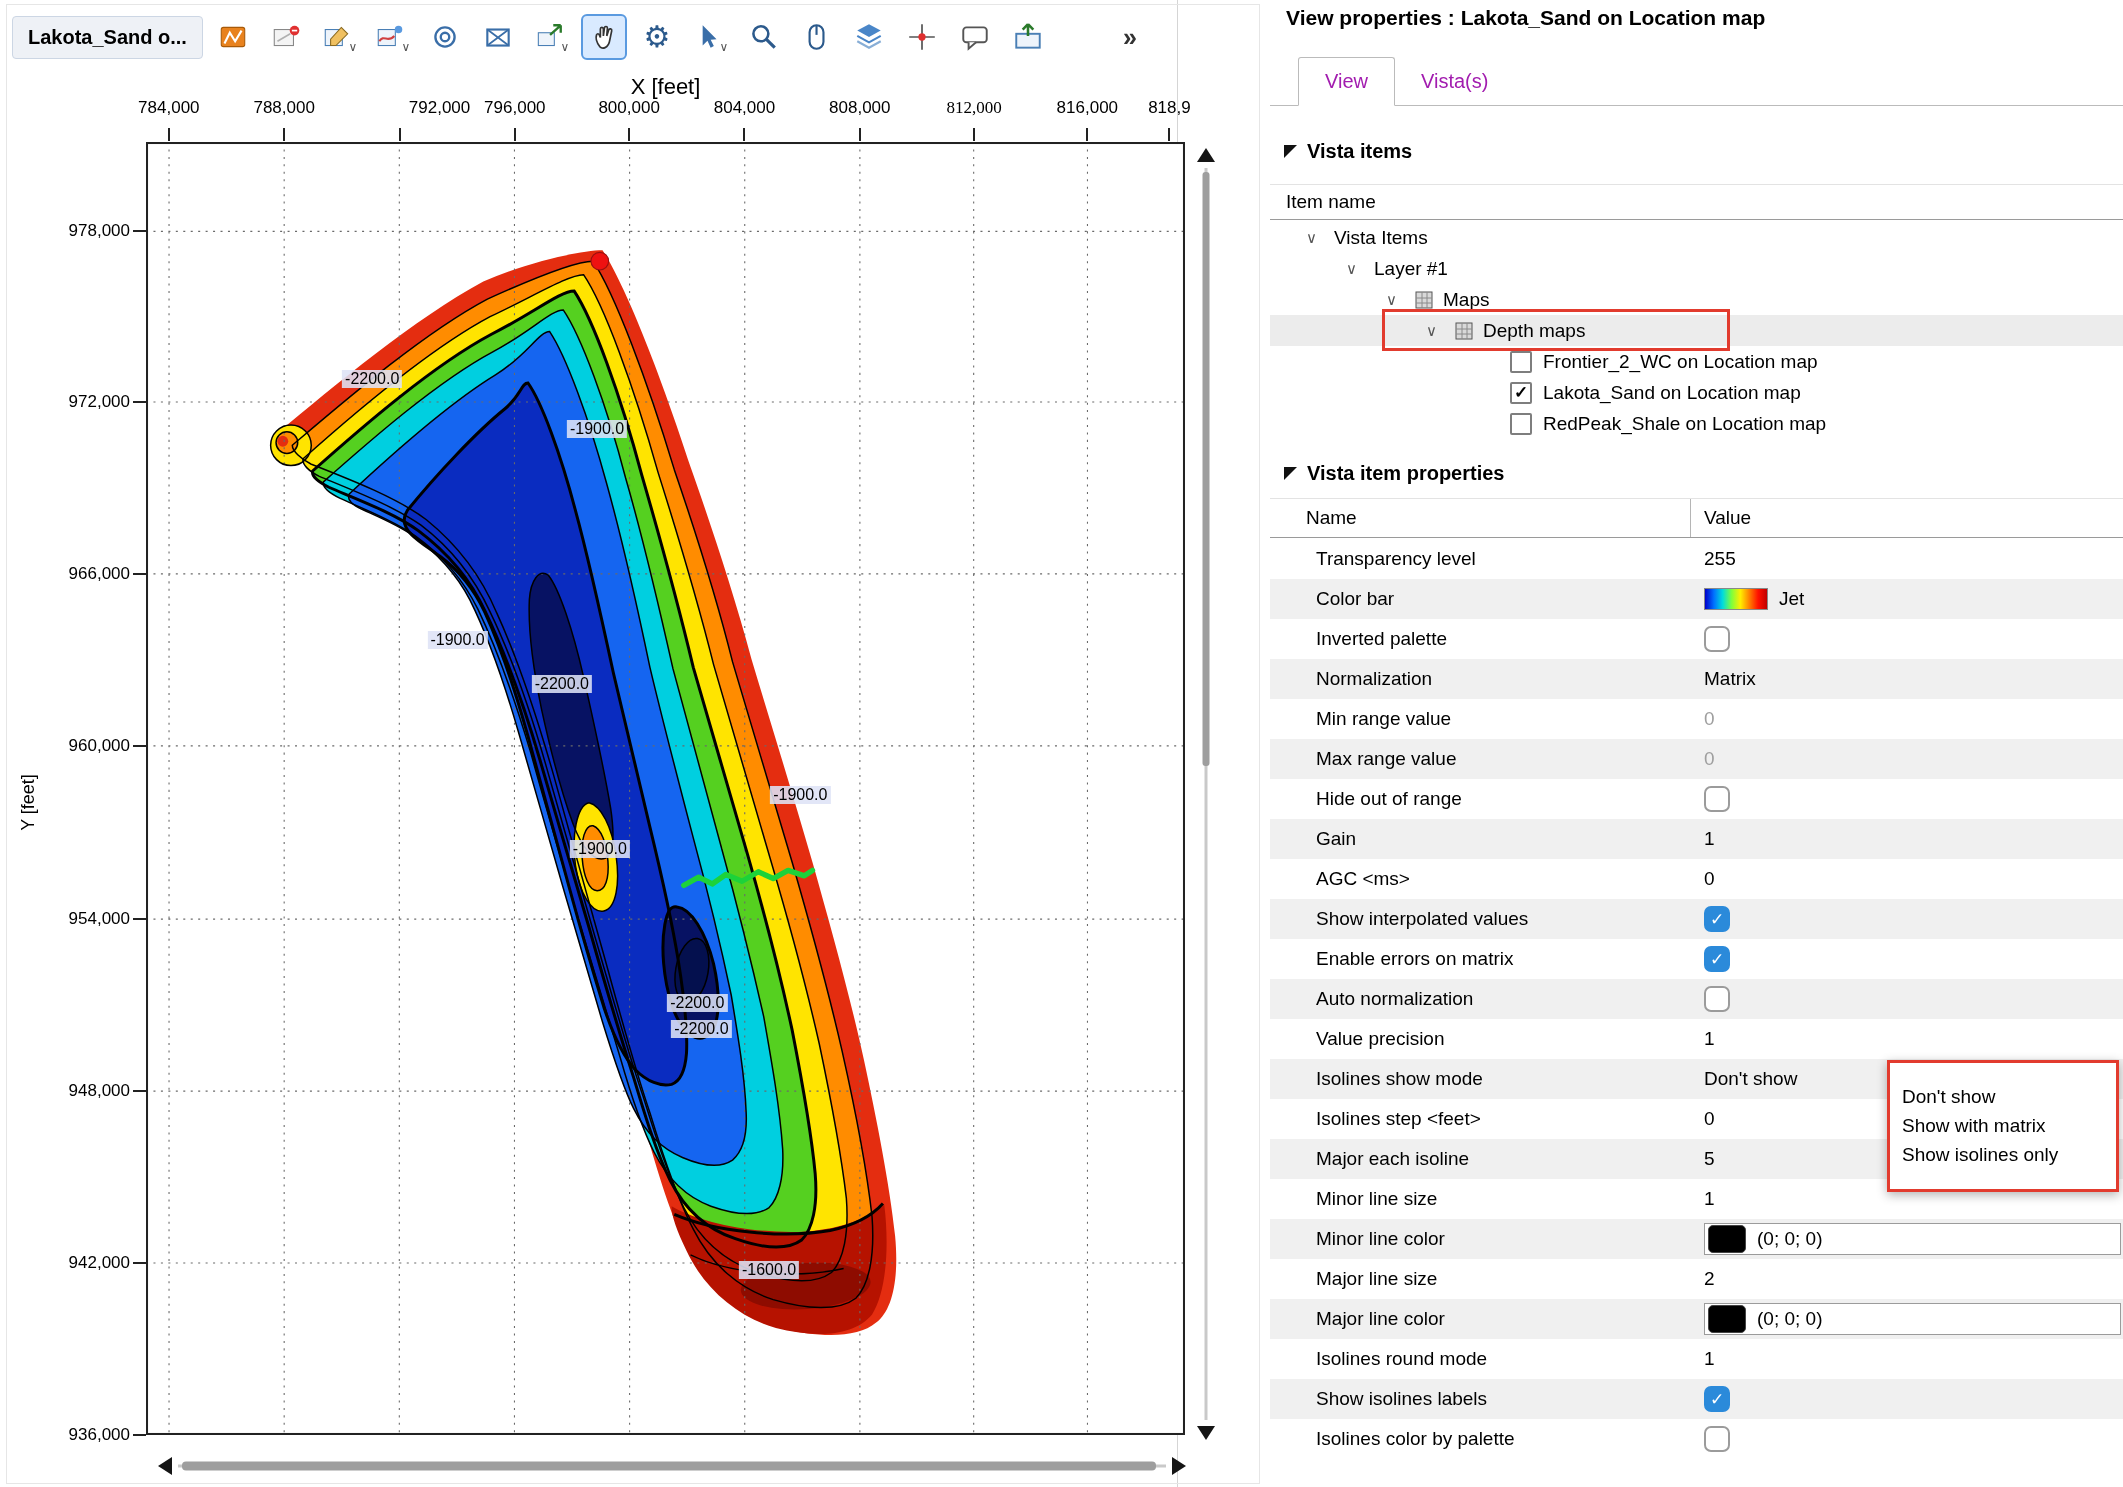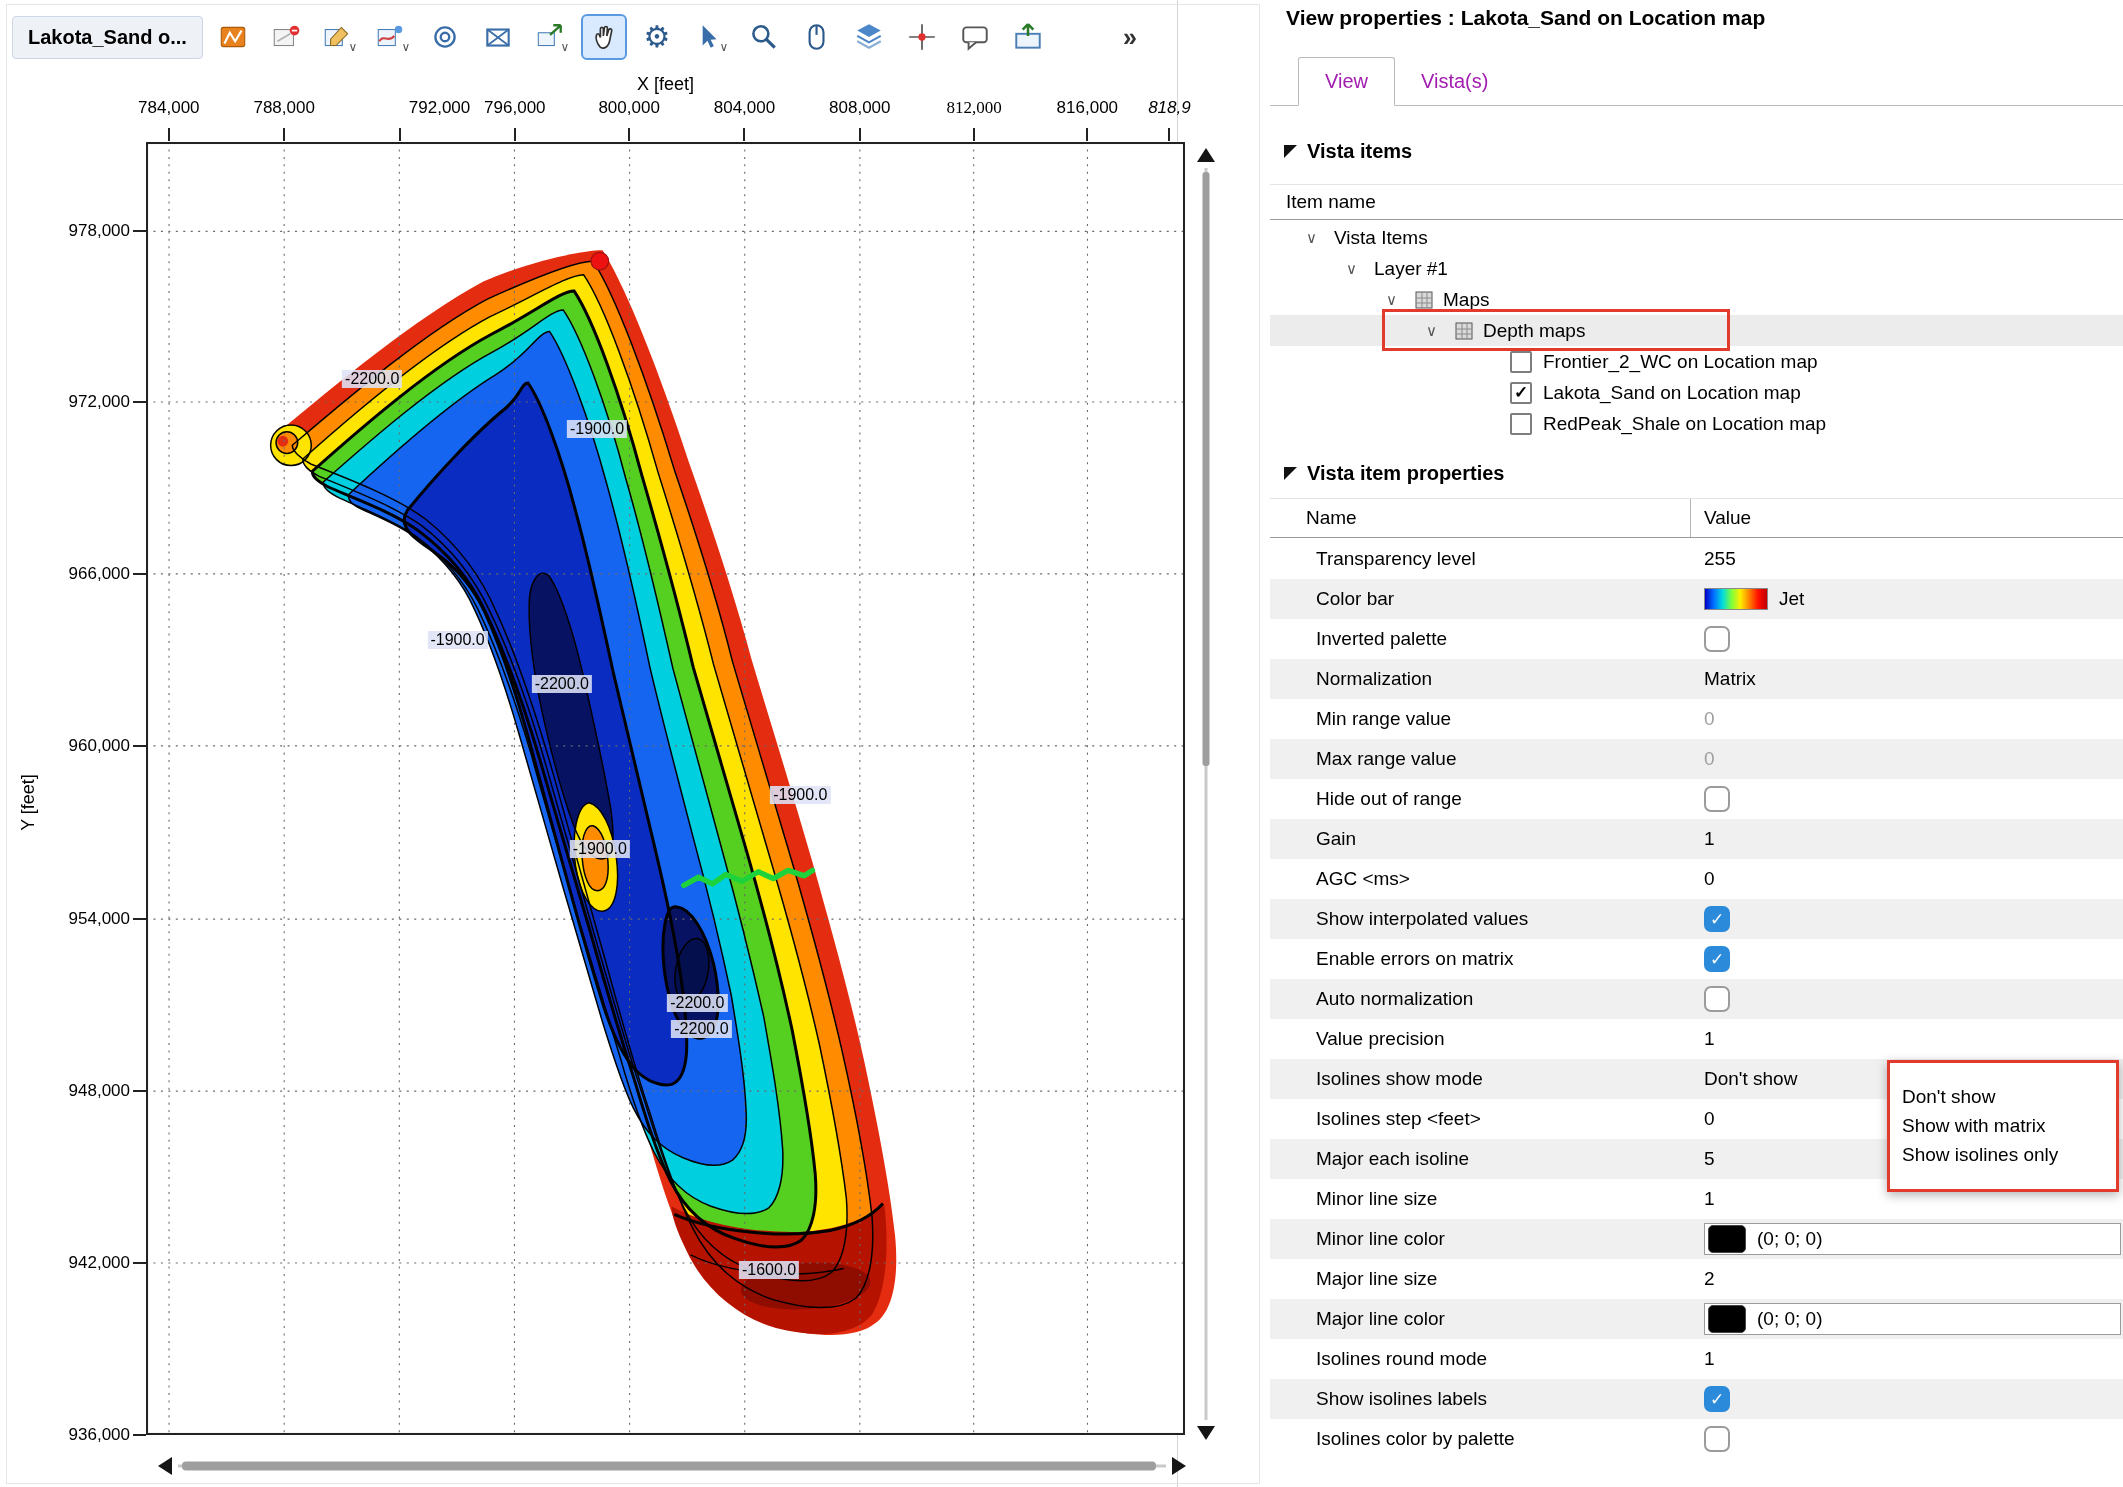"X [feet]" .x-axis-label { font-size: 18px -> 22px }
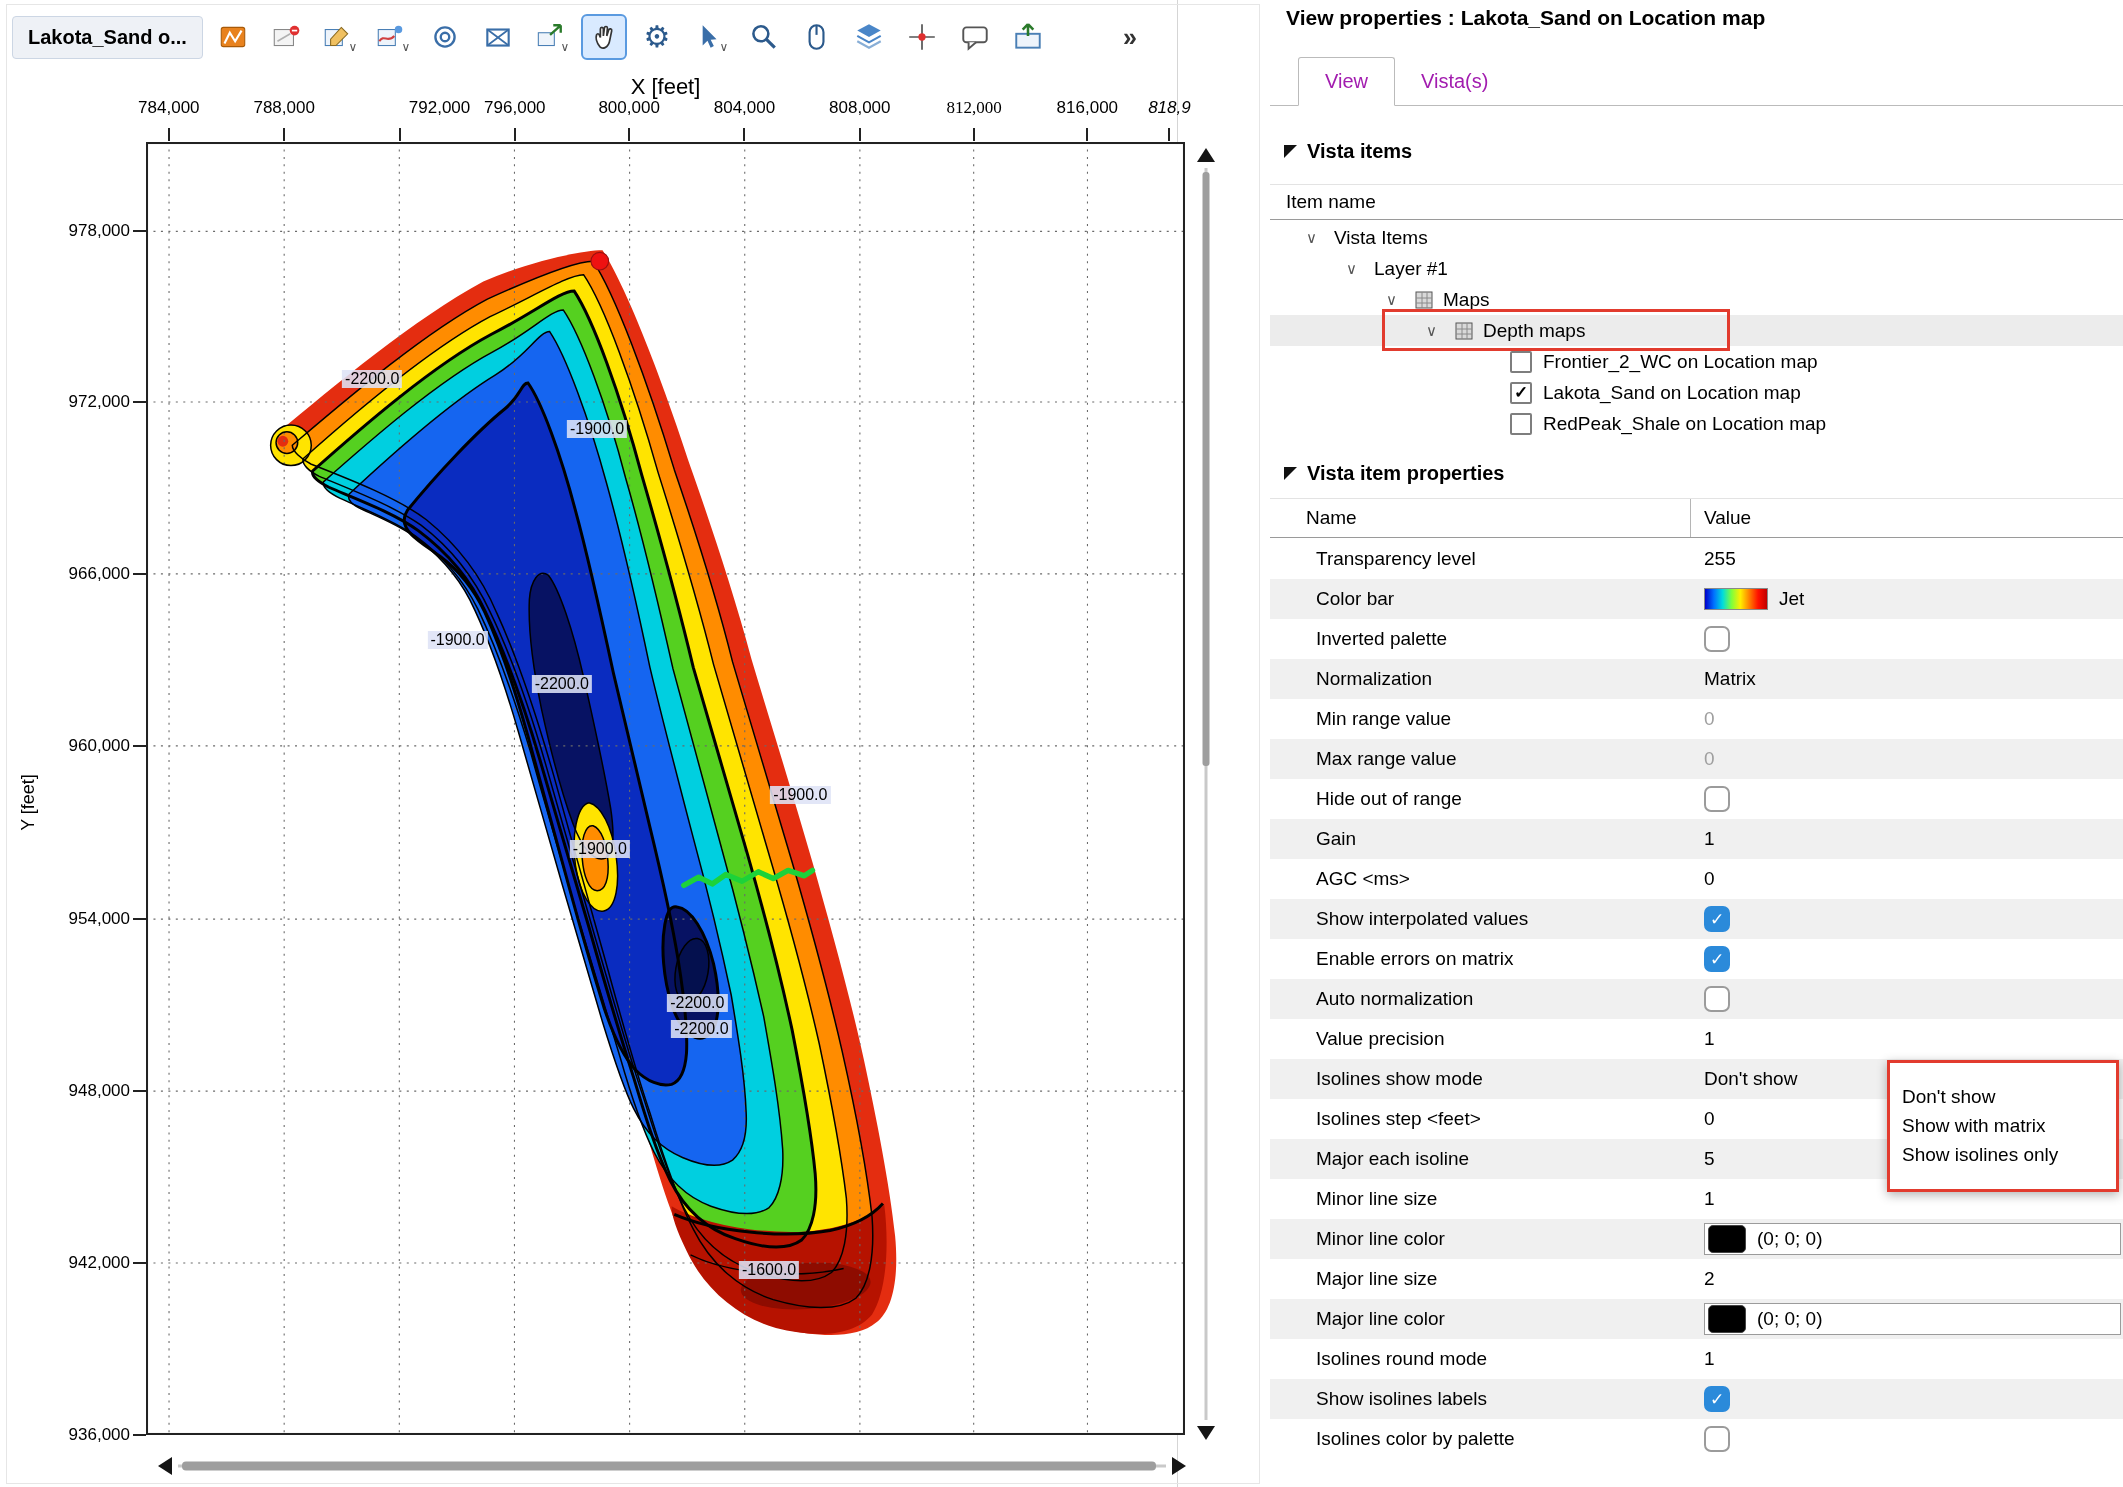"818,9" div.xtick { font-style: italic -> none }
